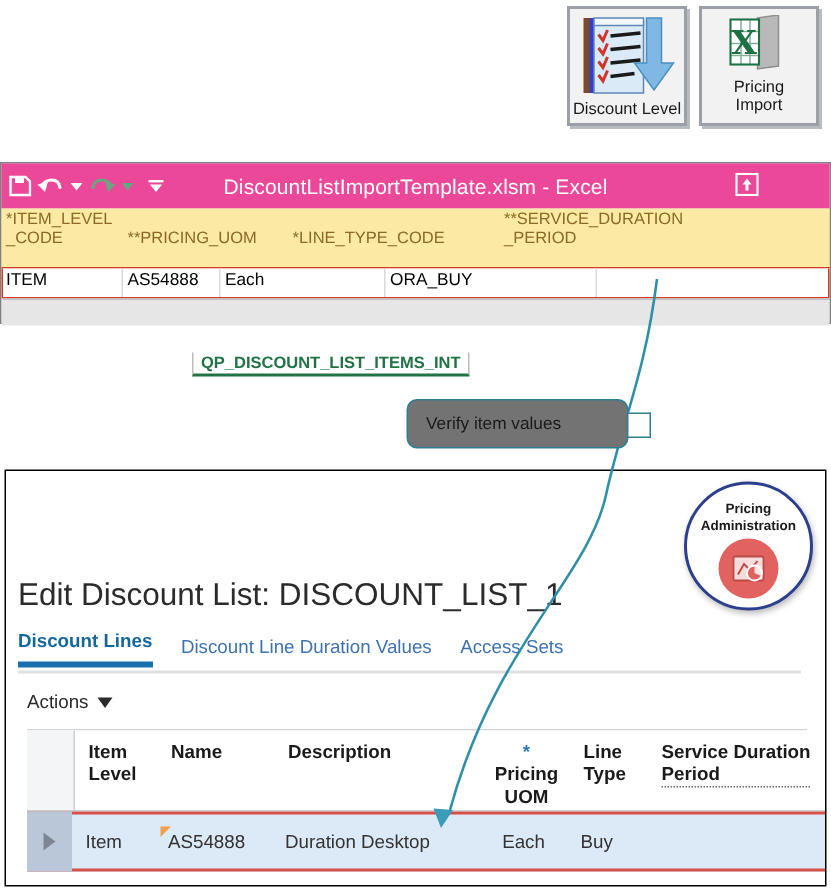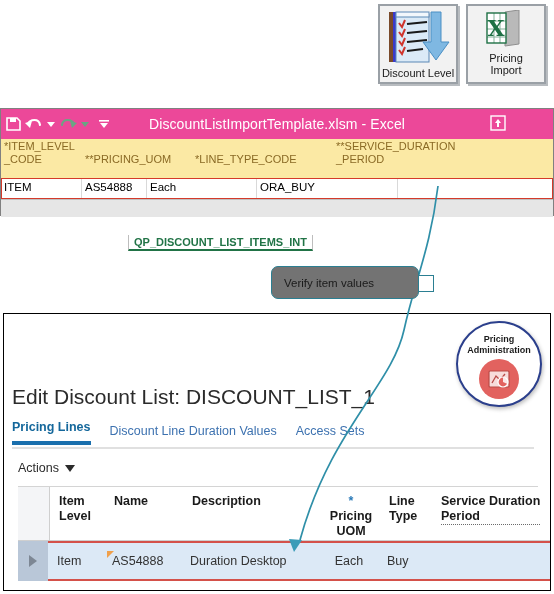"Pricing Lines" div.tab { text: Pricing -> Discount }
